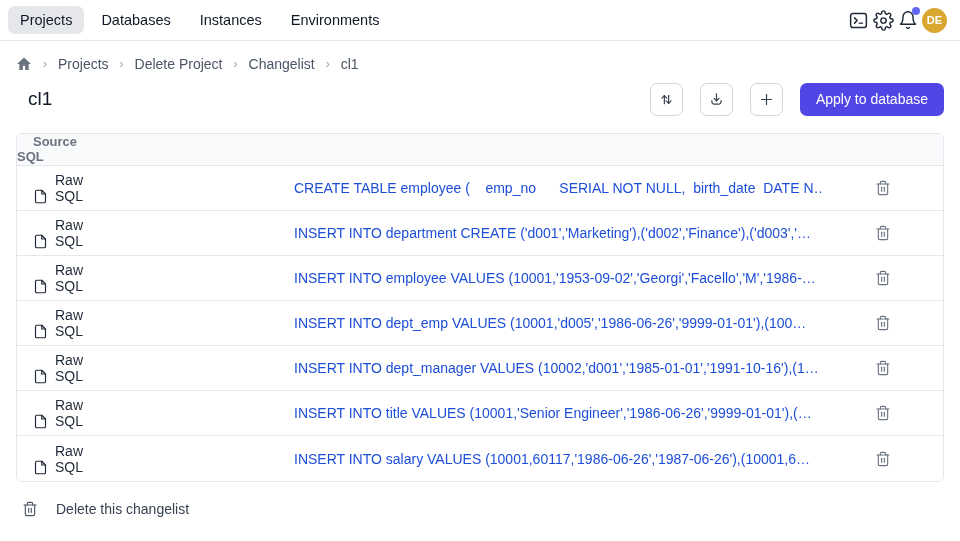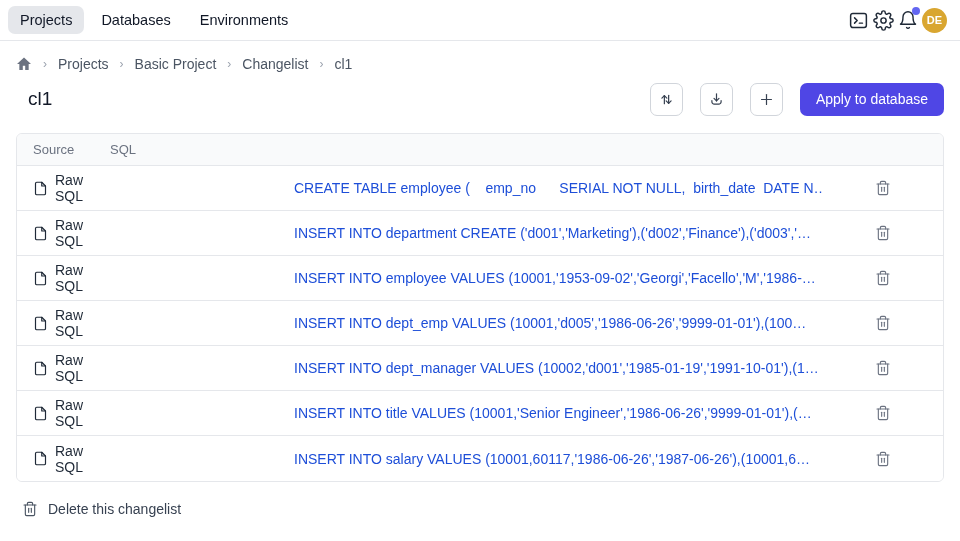"Instances" button.tab { html: none -> <button>Instances</button> }
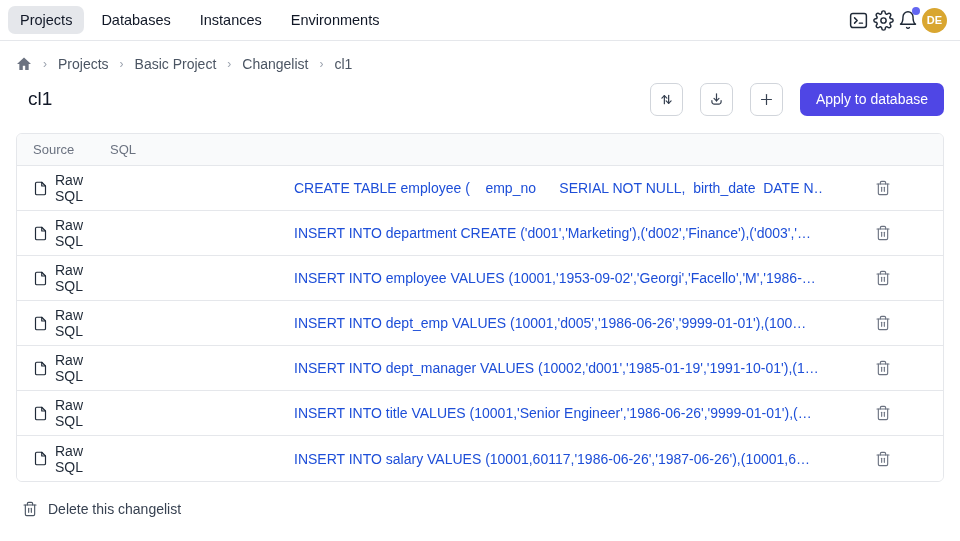"Basic Project" span.crumb { text: Basic -> Delete }
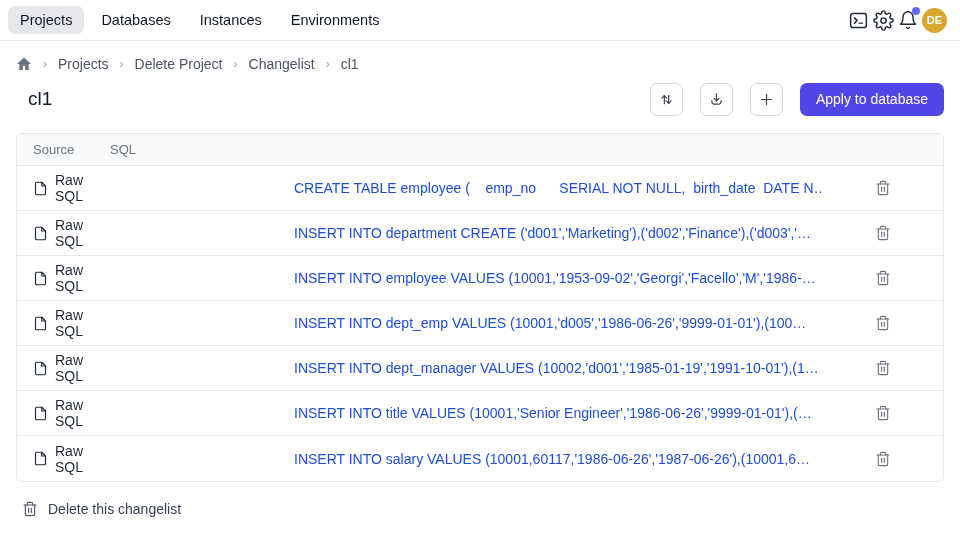"Source" .thead { align-items: center -> none; flex-direction: none -> column; font-weight: 400 -> 700 }
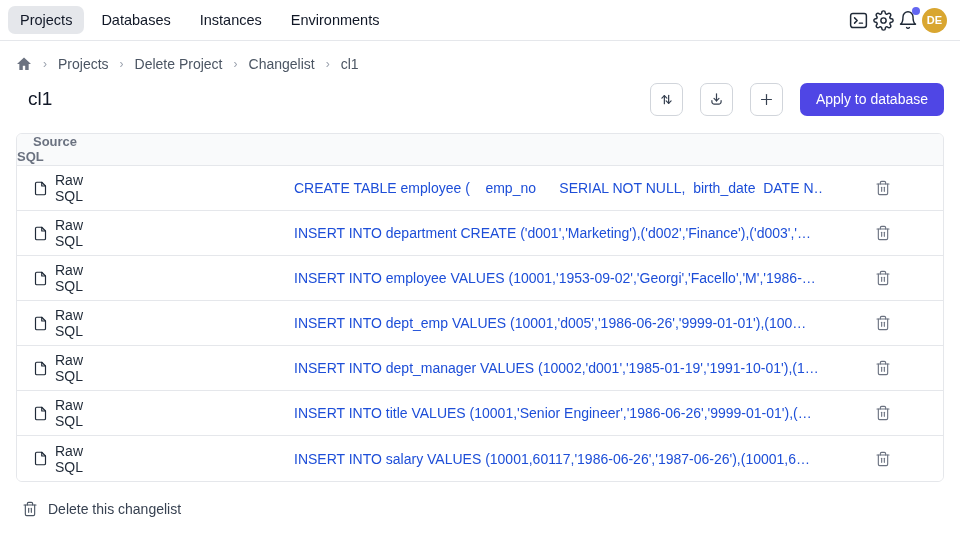"Raw SQL" .trow .col-source { align-items: none -> flex-end }
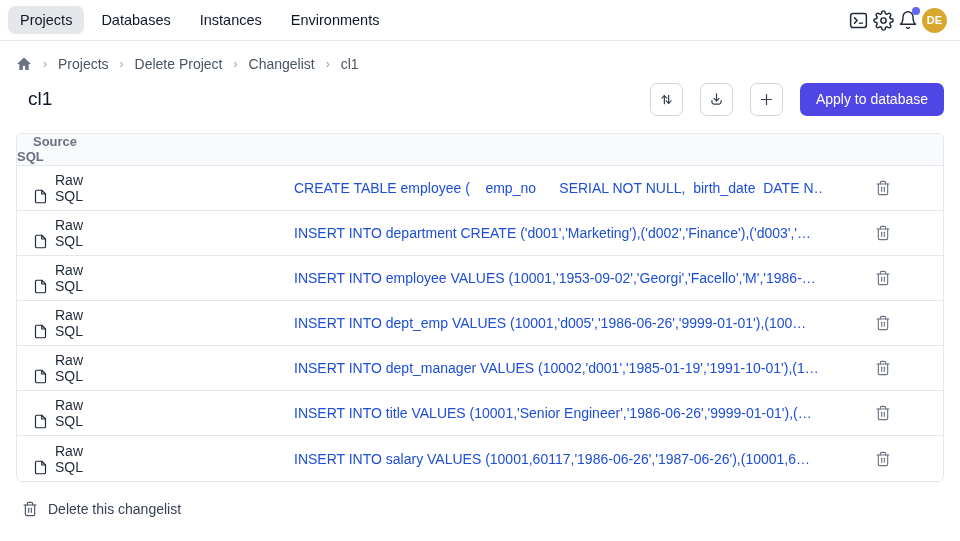"INSERT INTO dept_manager VALUES" div.col-sql { text: 10002,'d001','1985-01-19','1991-10-01' -> 10002,'d001','1985-01-01','1991-10-16' }
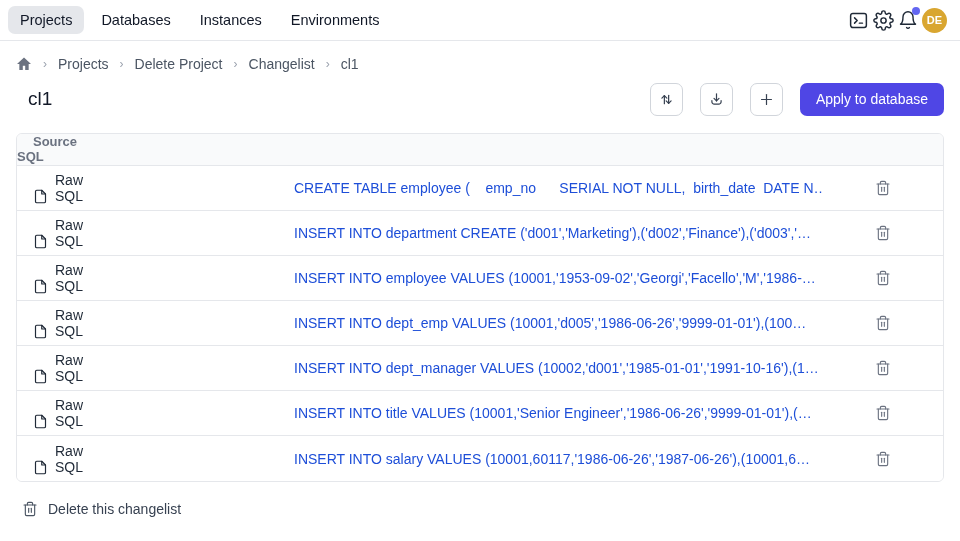"Delete this changelist" .footer { gap: 10px -> 18px }
